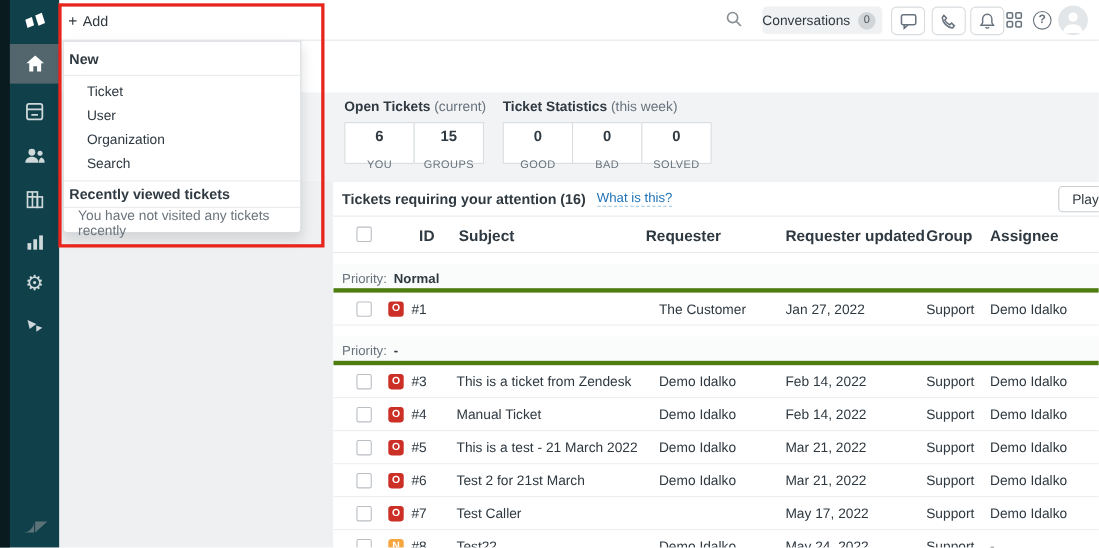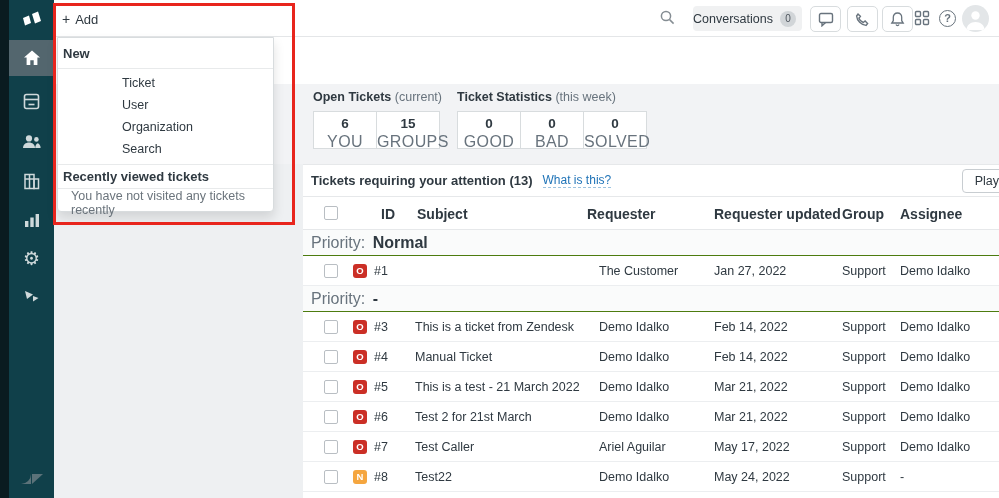"Ticket" .menu-items { margin-left: 43px -> none }
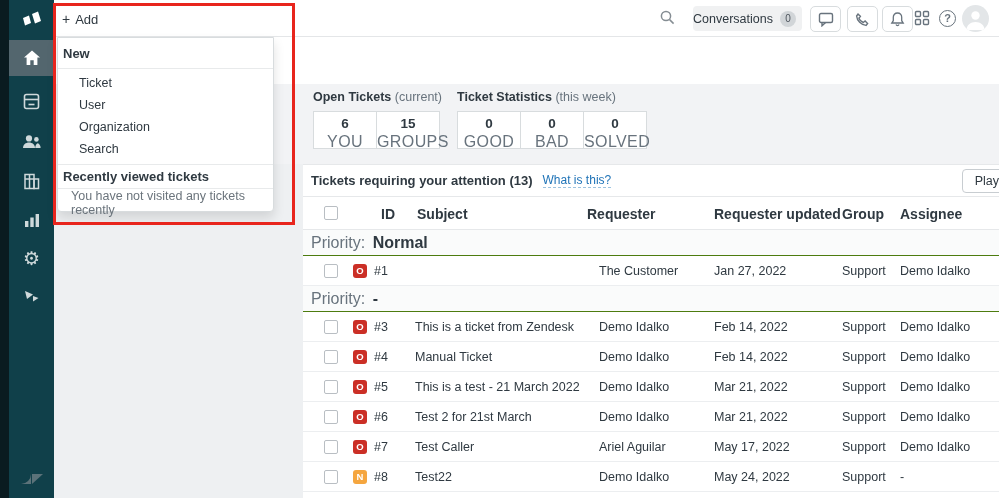"YOU" .stat-lab { font-size: 16px -> 10px; margin-top: 2px -> 14px }
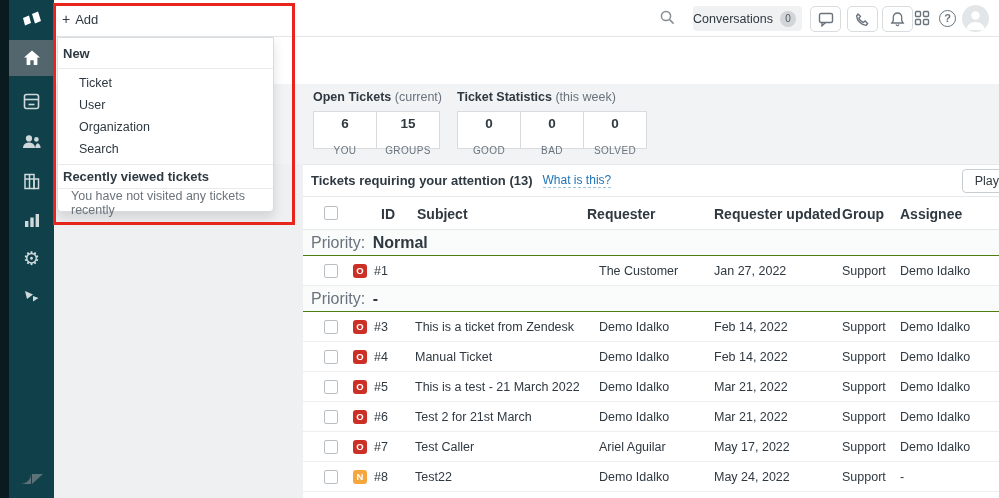"Tickets requiring your attention (13)" span.attn-title { text: 13 -> 16 }
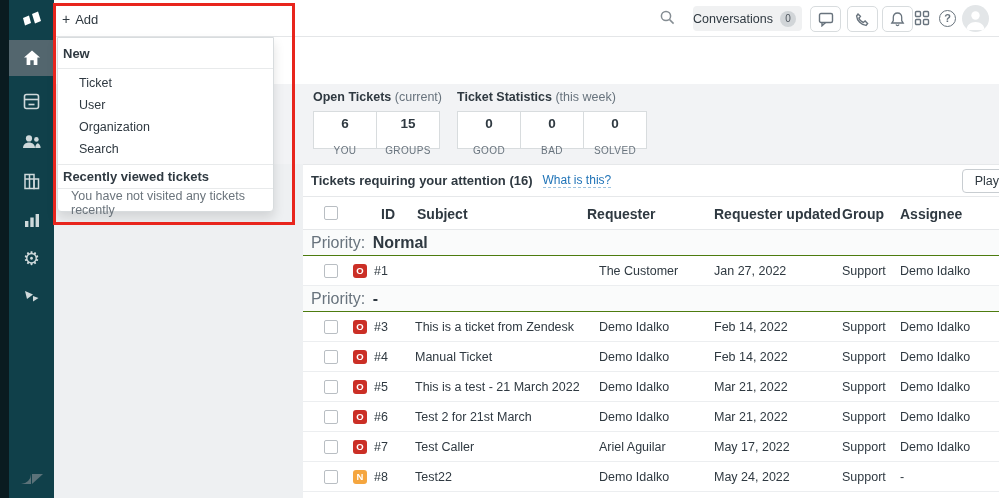"Priority: Normal" .group-band { border-bottom: 1px solid #4d7c0f -> 4px solid #4d7c0f; font-size: 16px -> 12px; margin-top: none -> 10px }
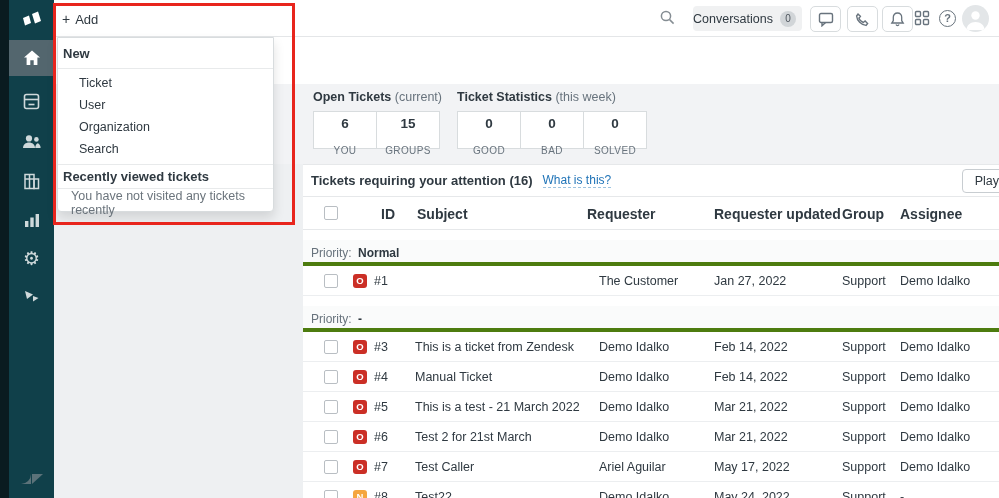"Ariel Aguilar" span.cell { html: <span>Ariel Aguilar</span> -> none }
